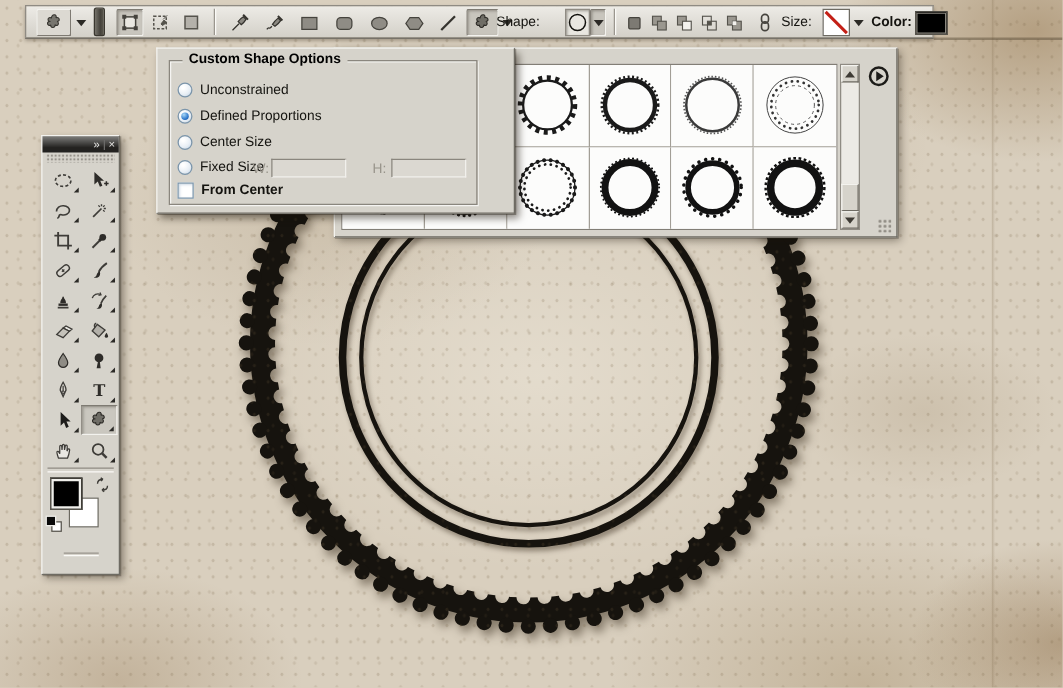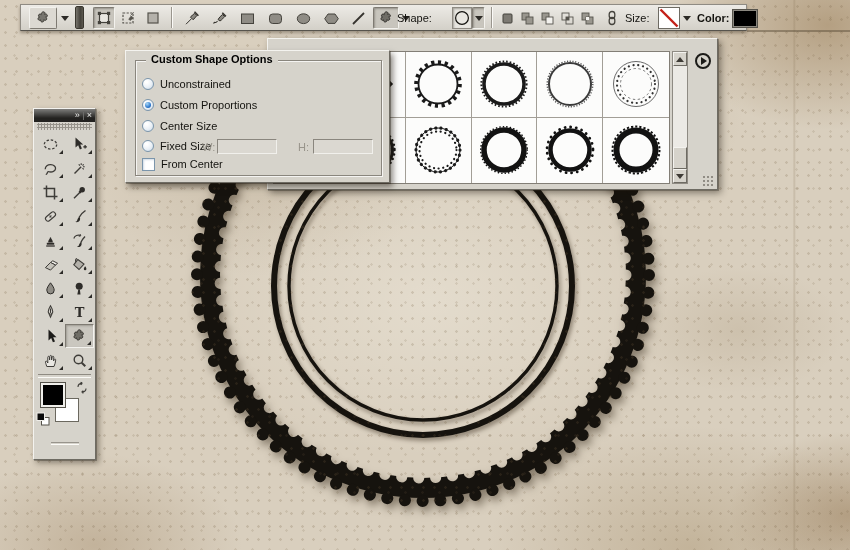"Custom Shape Options" .cso-panel { top: 50px -> 38px; width: 265px -> 287px }
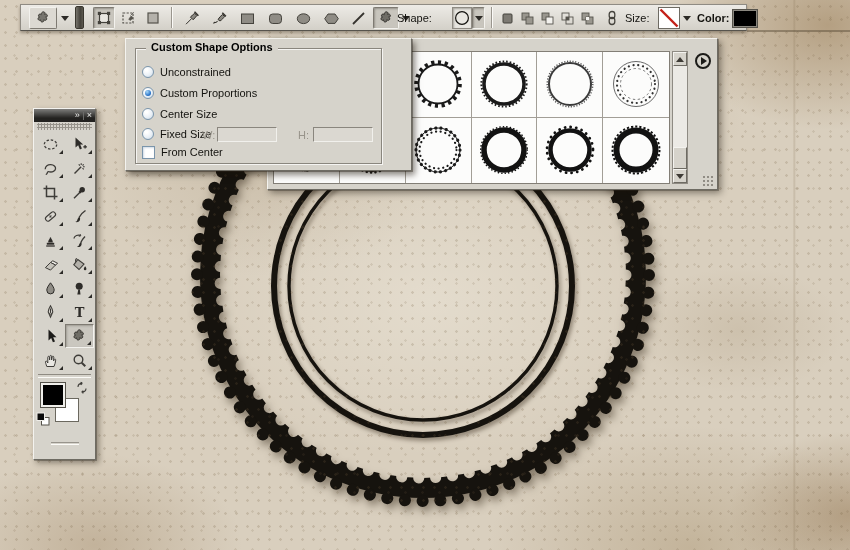"Custom Proportions" span.opt-label { text: Custom -> Defined }
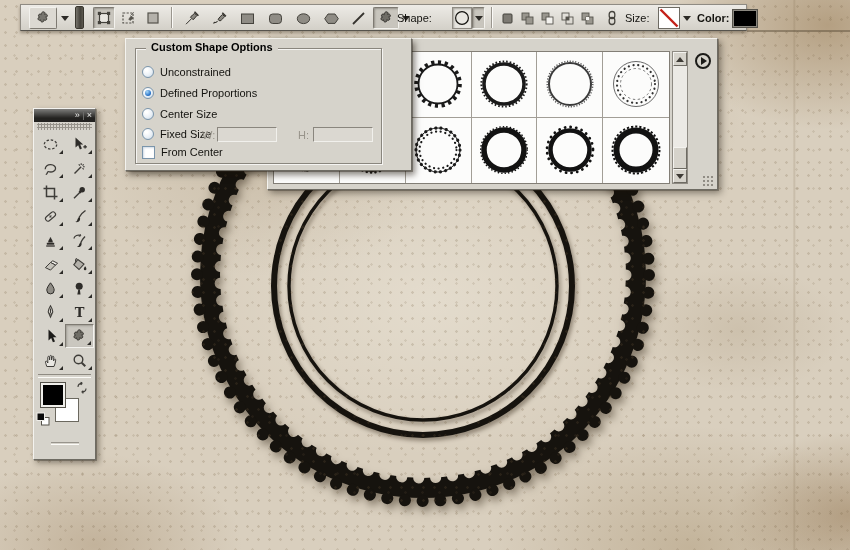"From Center" div.opt-row { font-weight: none -> bold }
